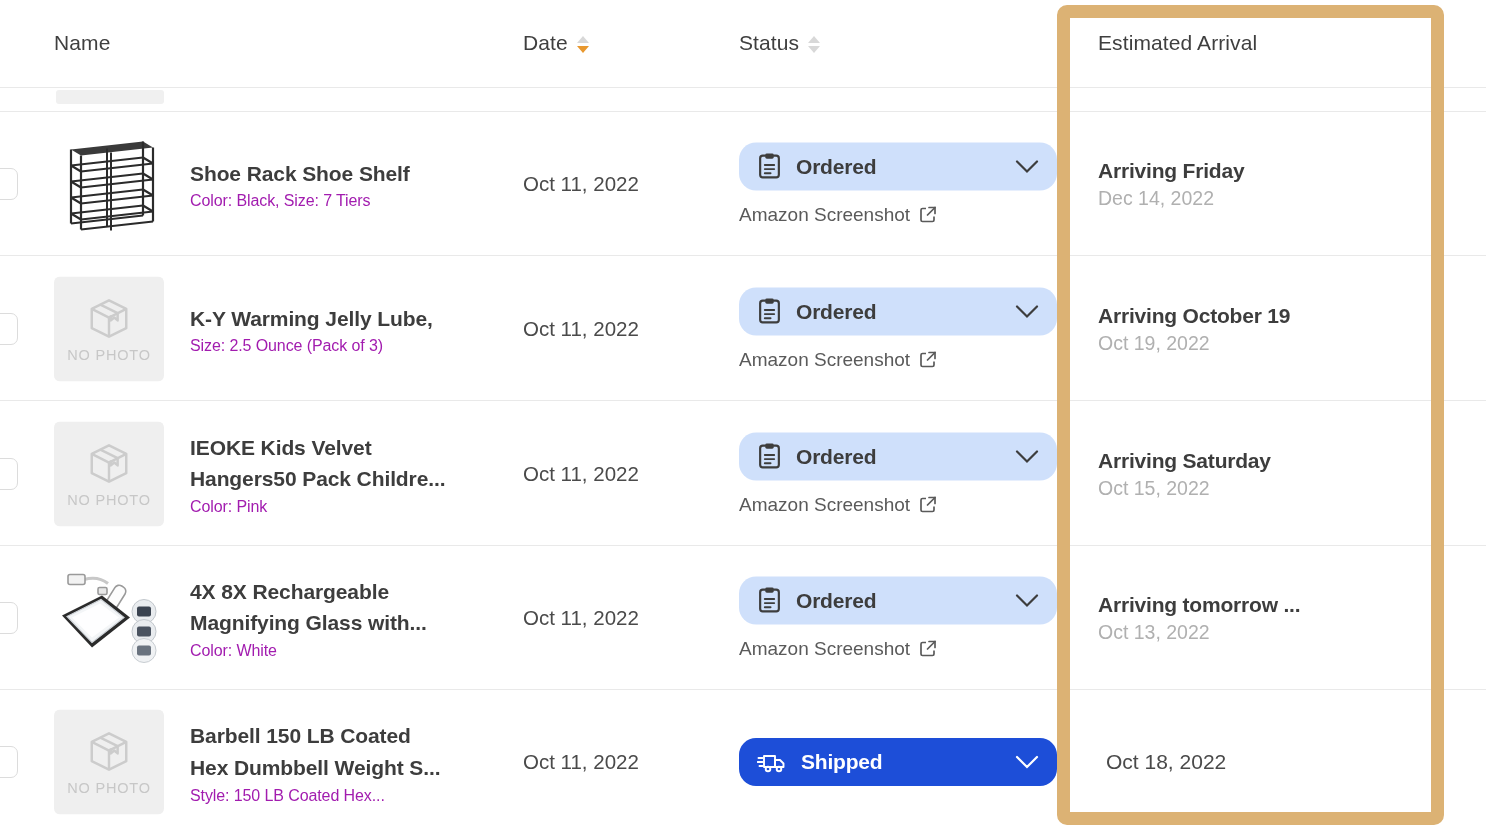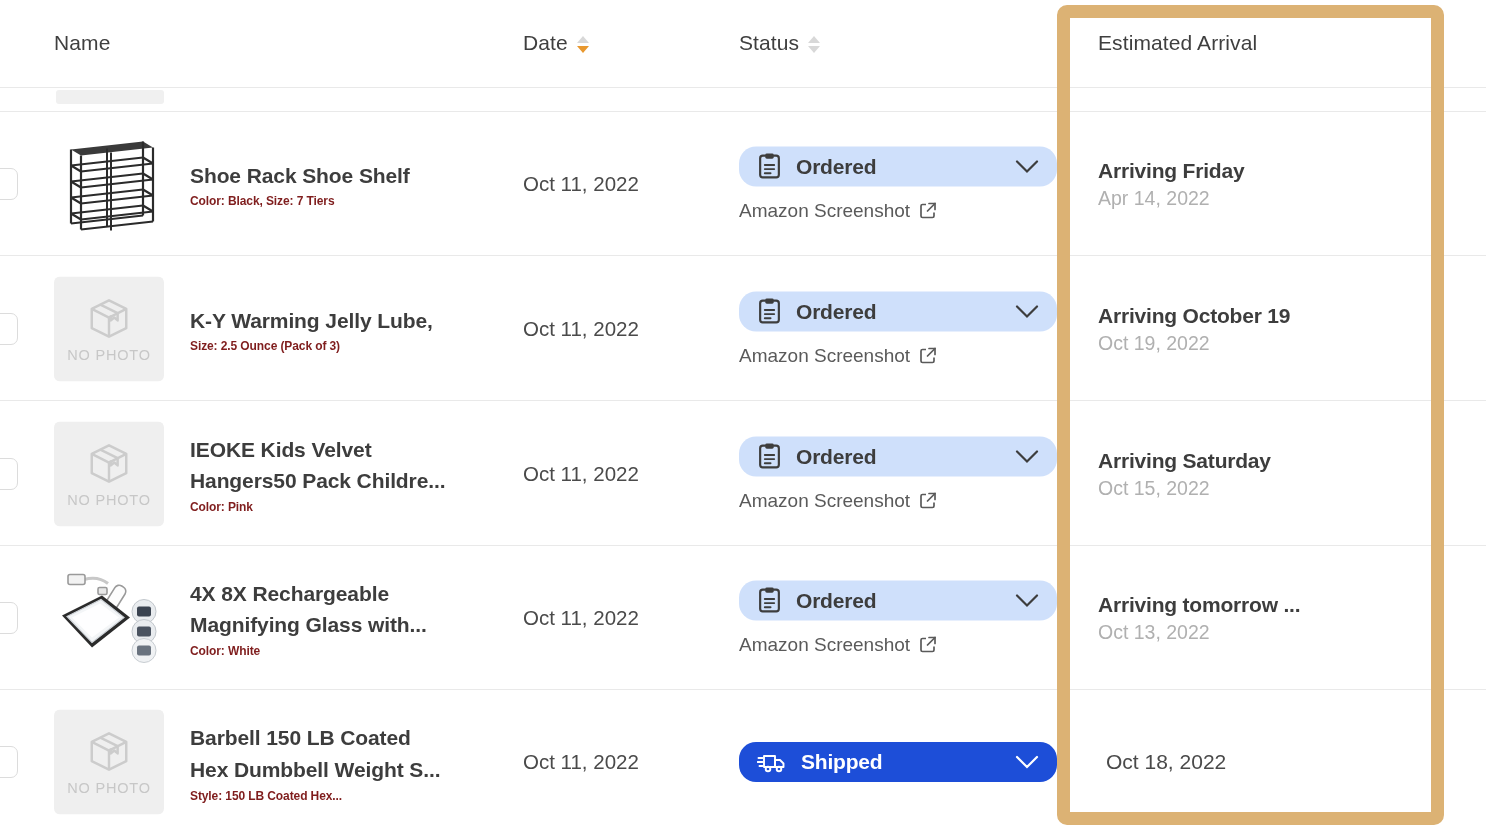"Ordered" .badge { height: 40px -> 48px }
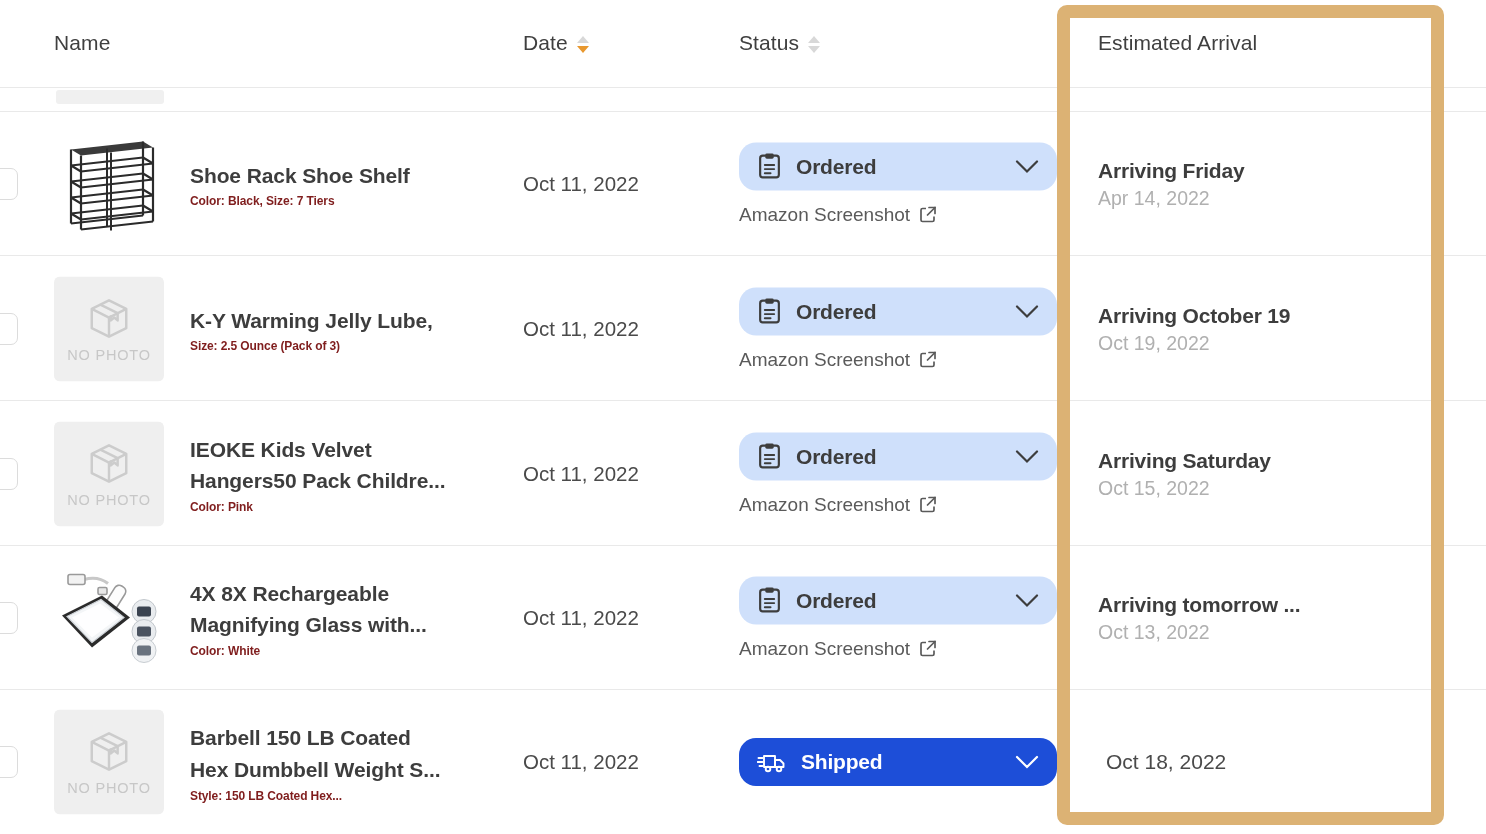"Color: Black, Size: 7 Tiers" .pvariant { color: #7f1d1d -> #a21caf; font-size: 12px -> 16px; font-weight: bold -> none }
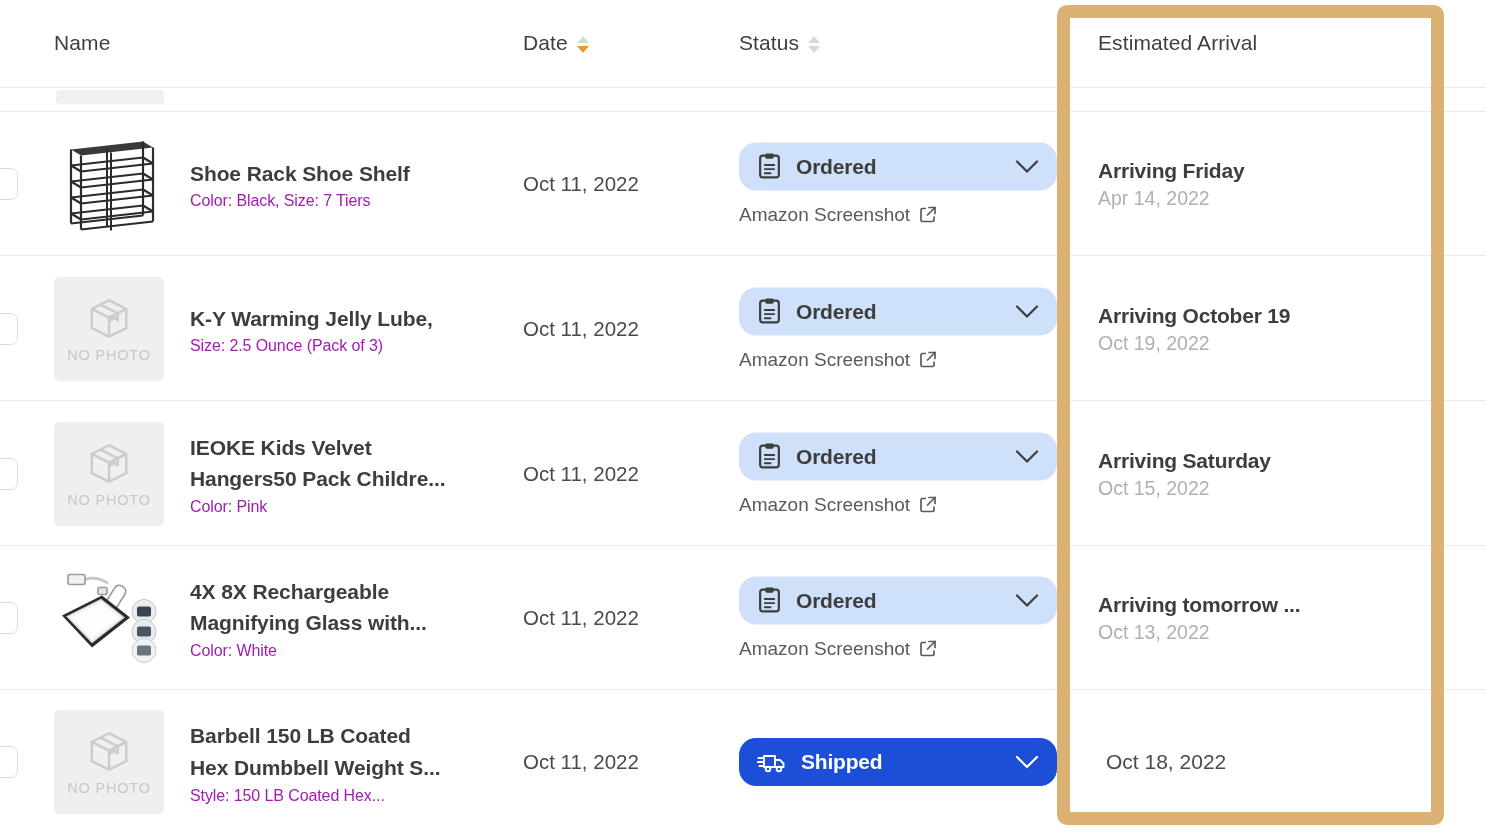"Apr 14, 2022" div.eta-date { text: Apr -> Dec }
